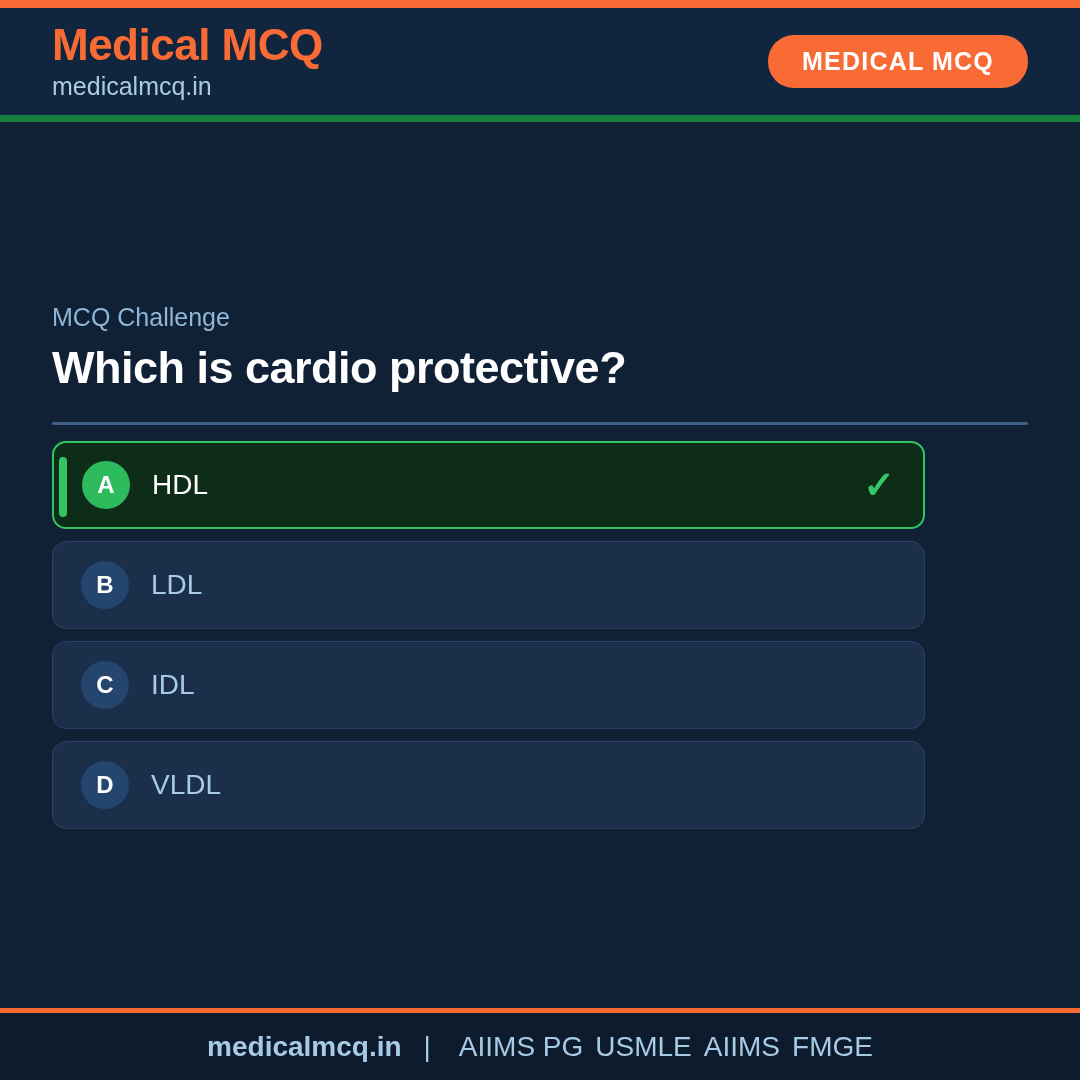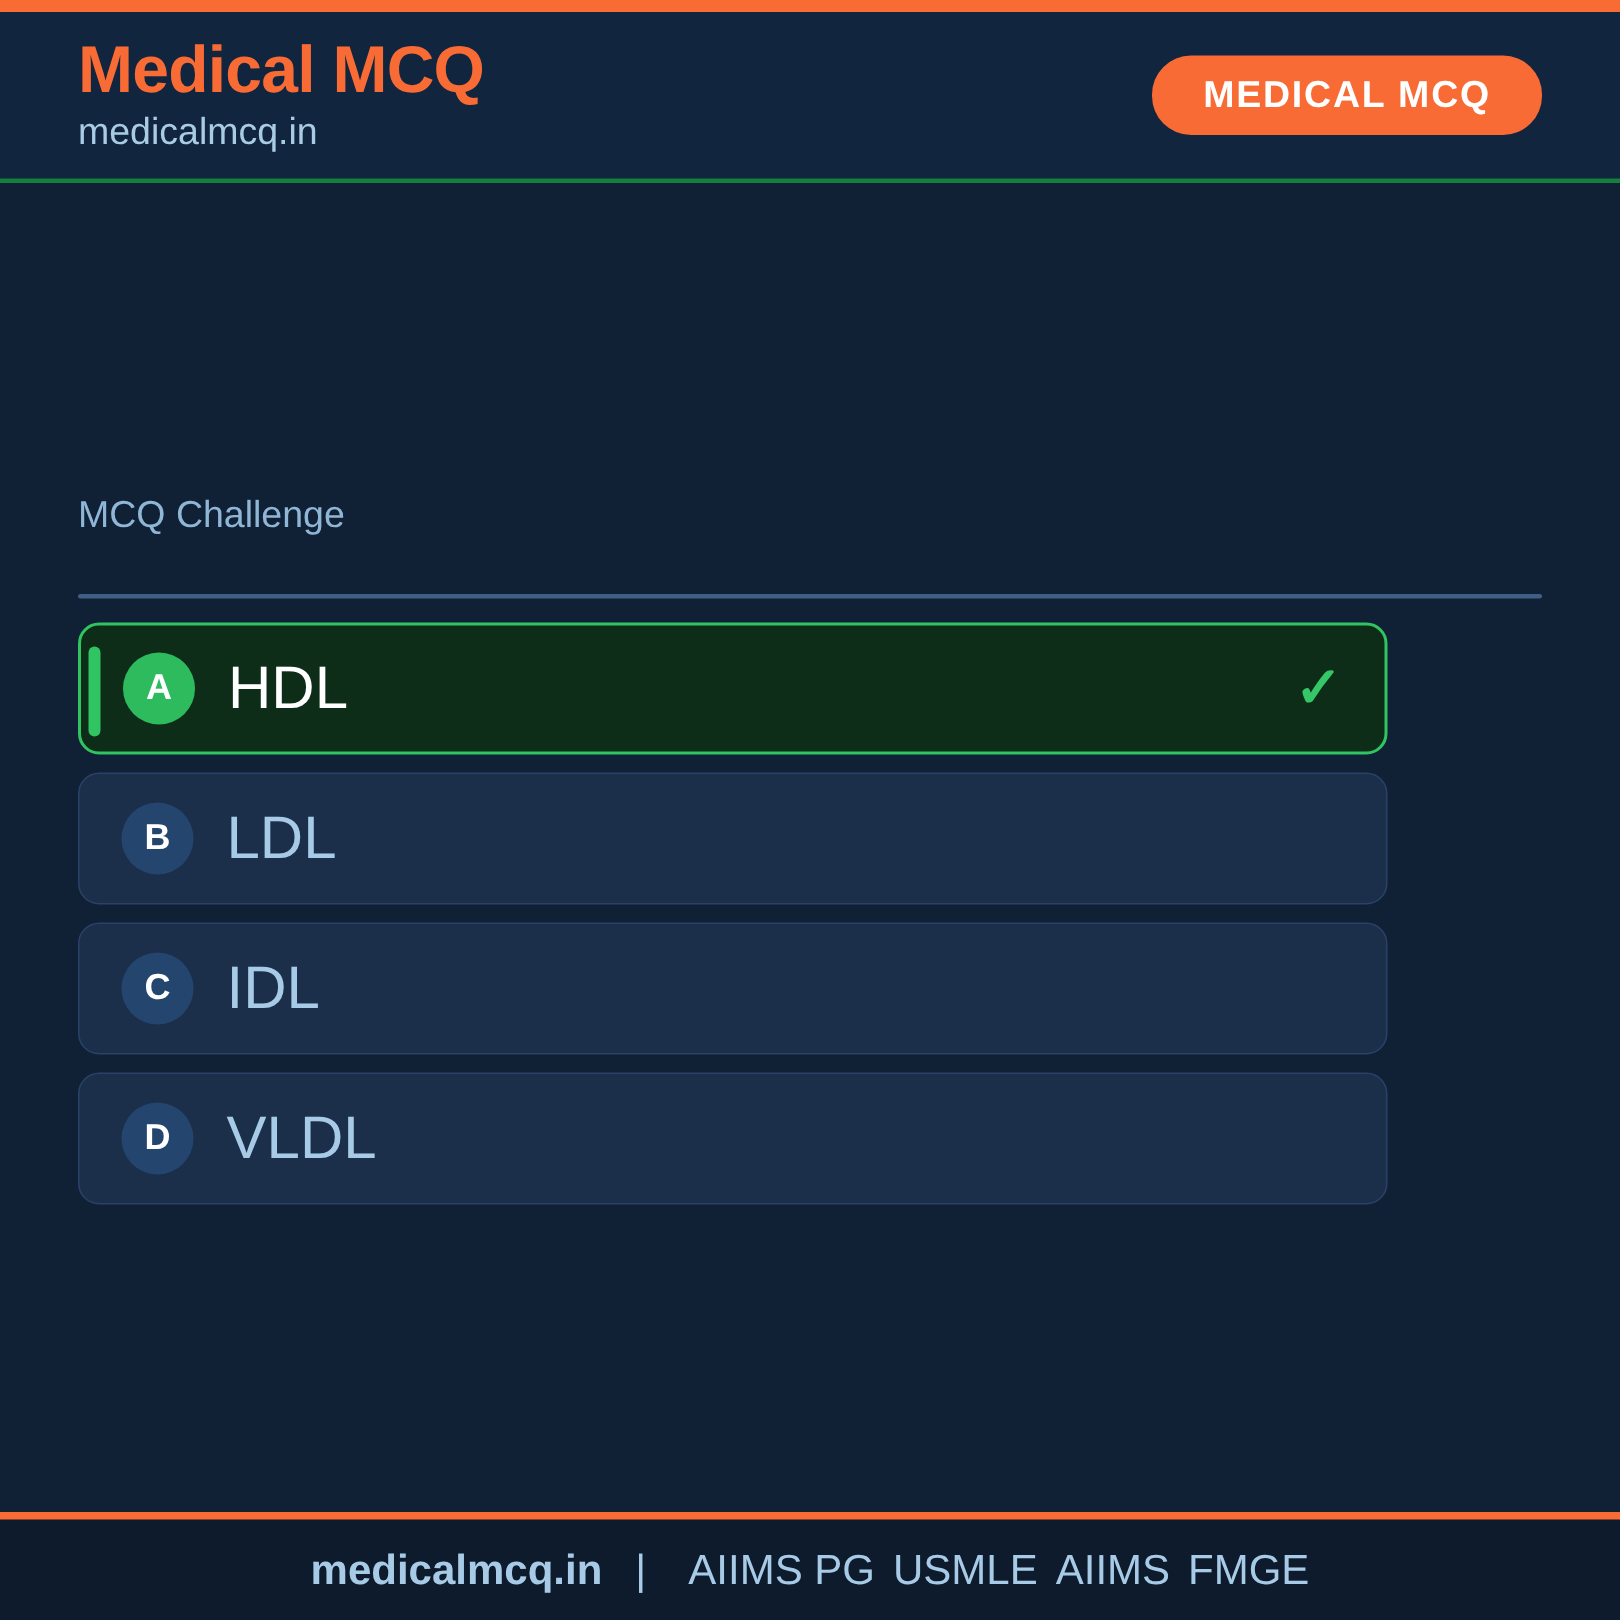"Medical MCQ" .header { border-bottom: 3px solid #15803d -> 7px solid #15803d }
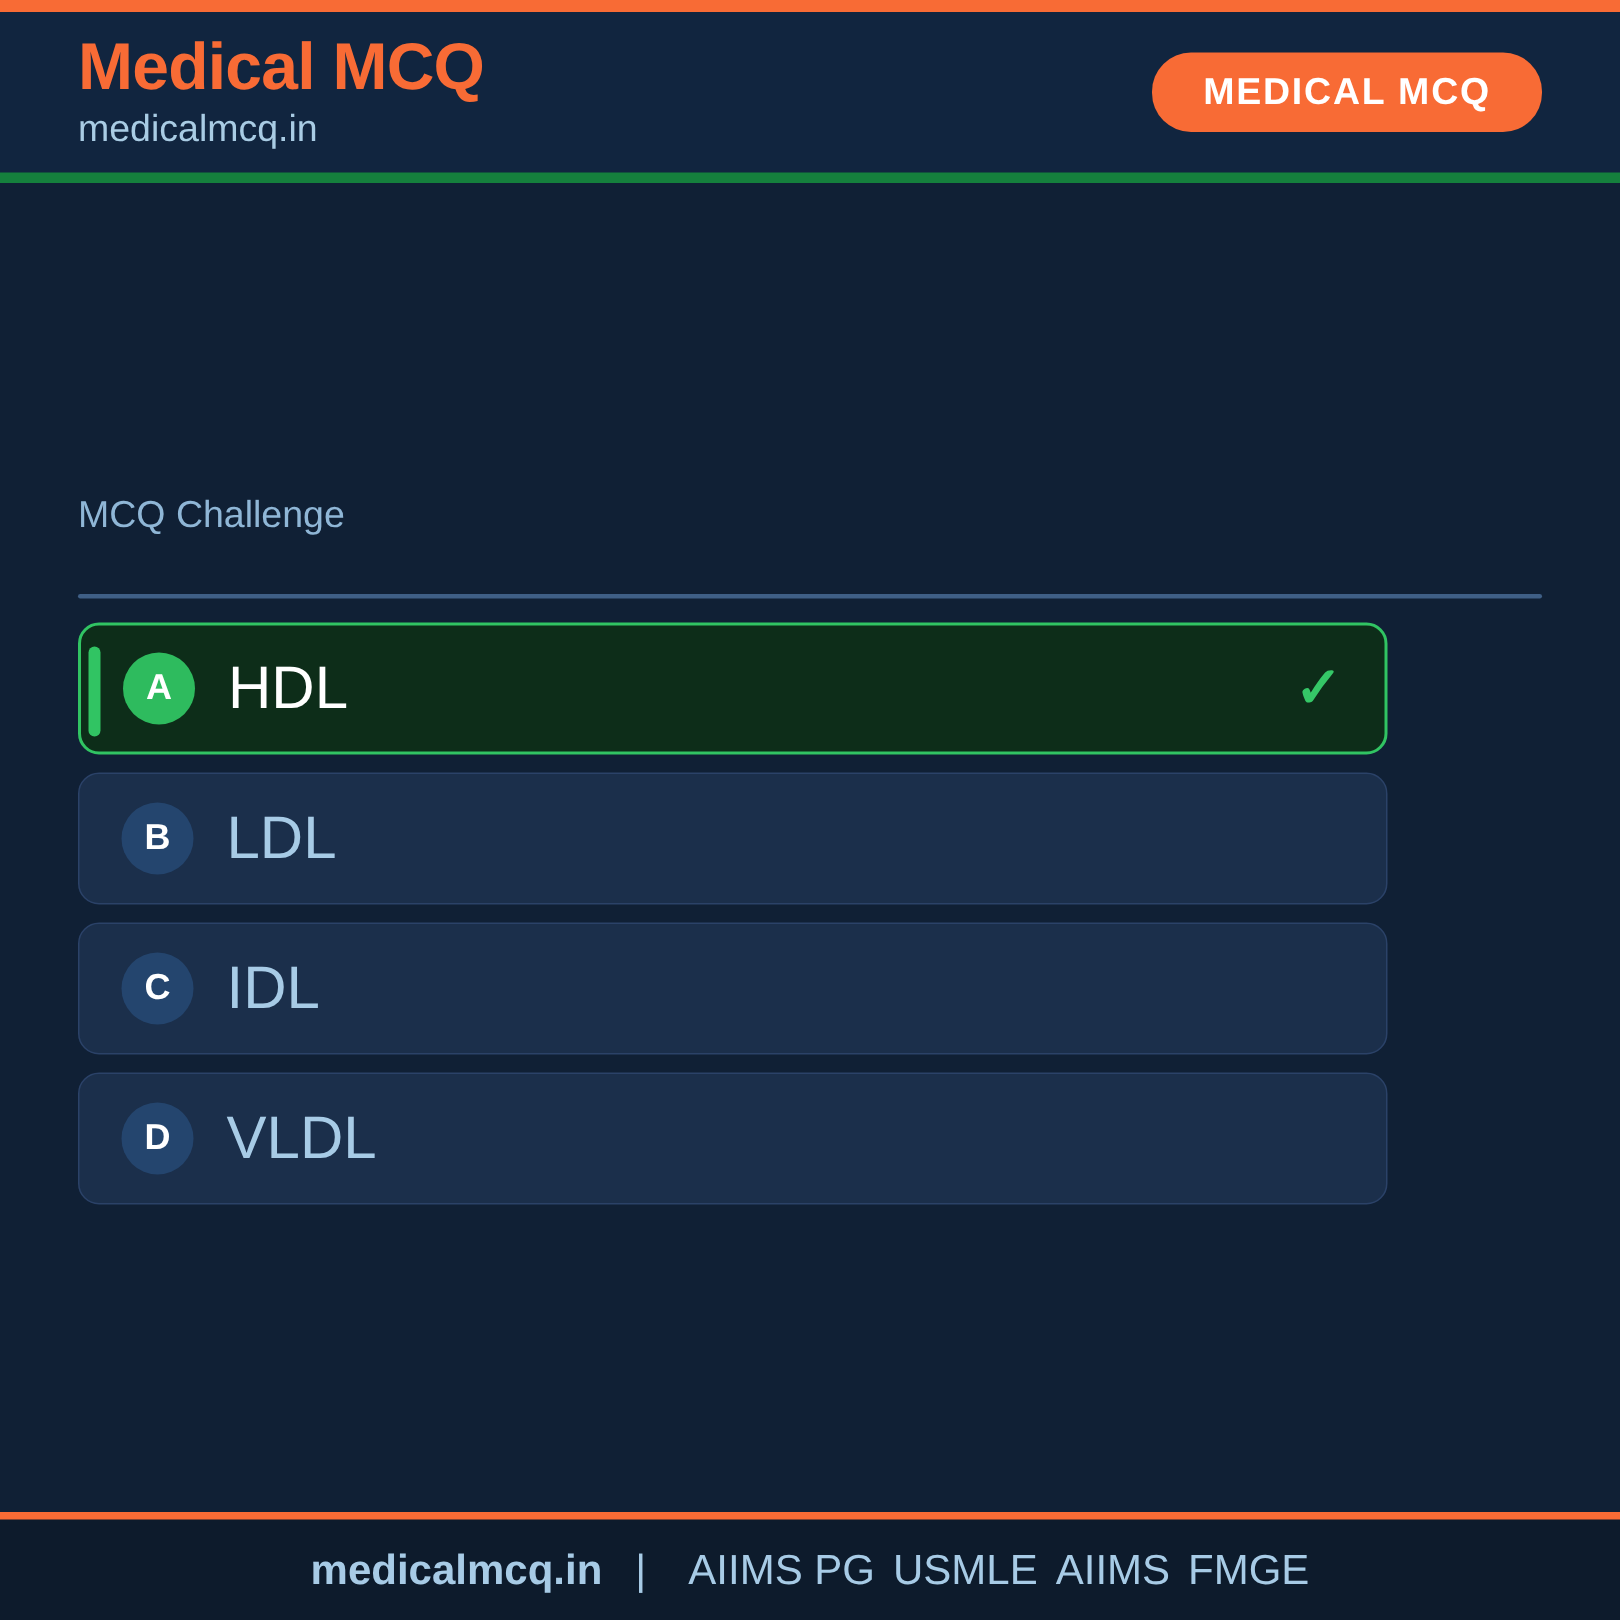"Which is cardio protective?" div.question { html: none -> <div>Which is cardio protective?</div> }
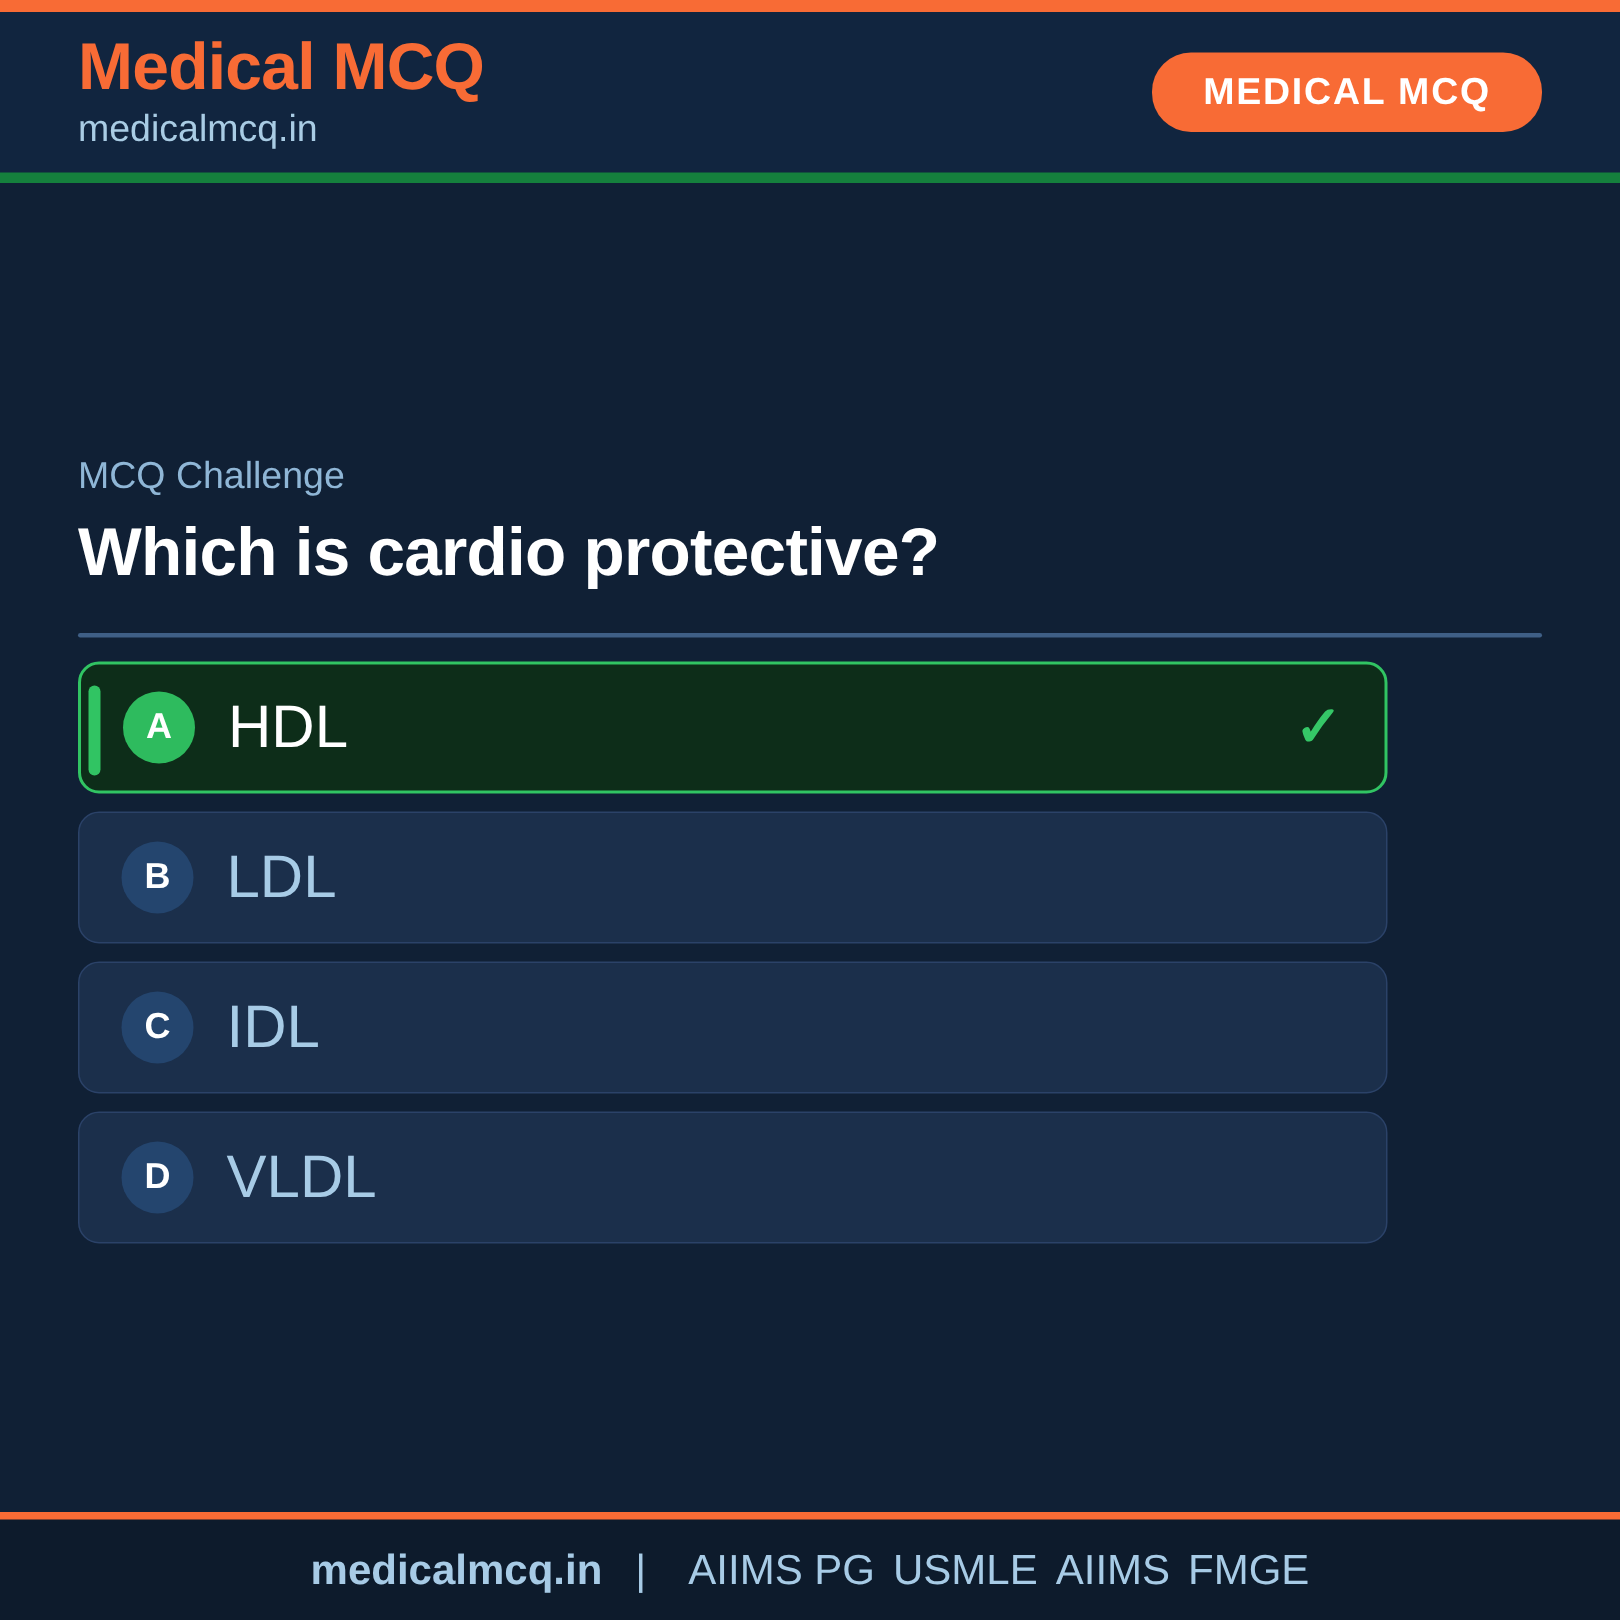"HDL" .option-text { font-size: 40px -> 28px }
